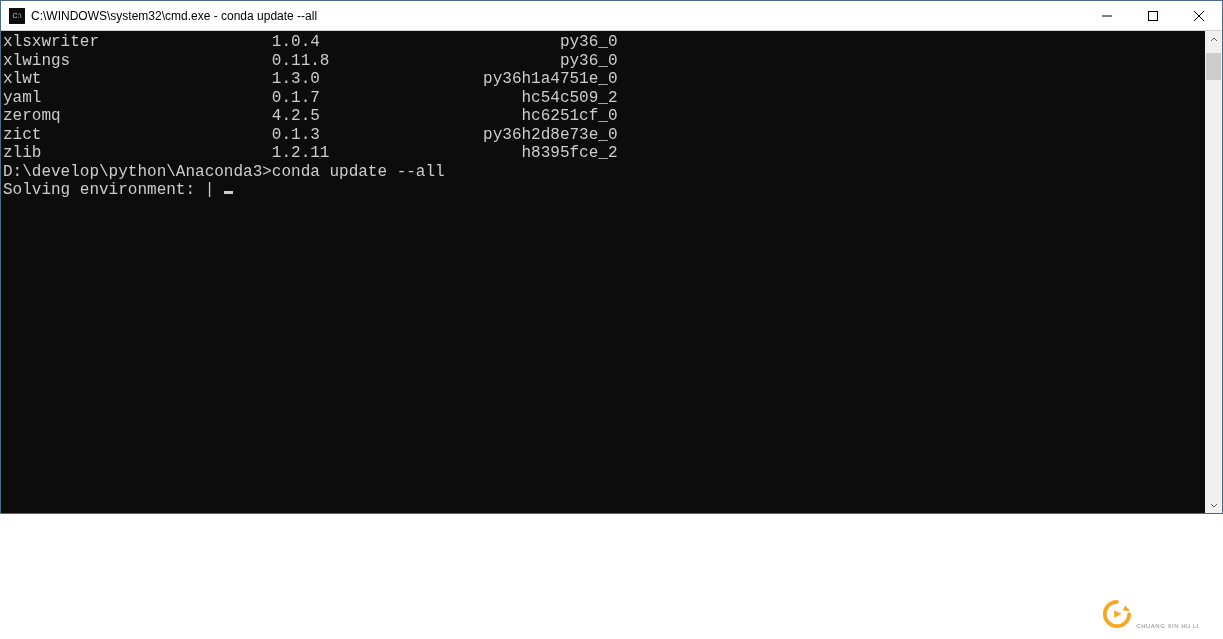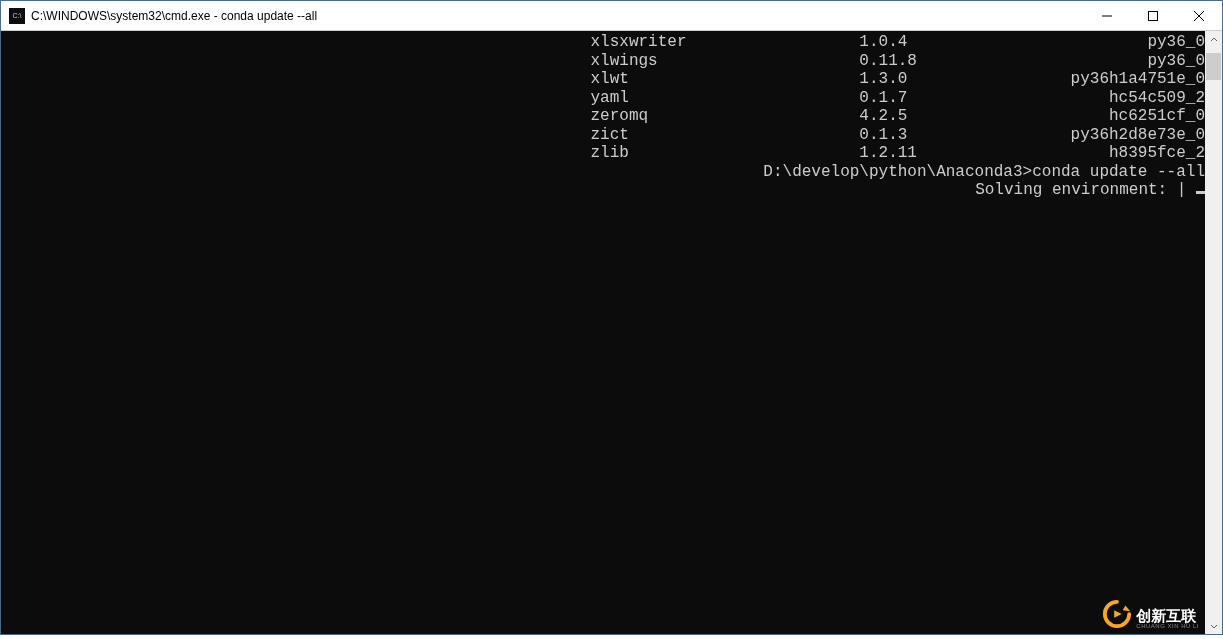"C:\WINDOWS\system32\cmd.exe - conda" .window { height: 635px -> 514px }
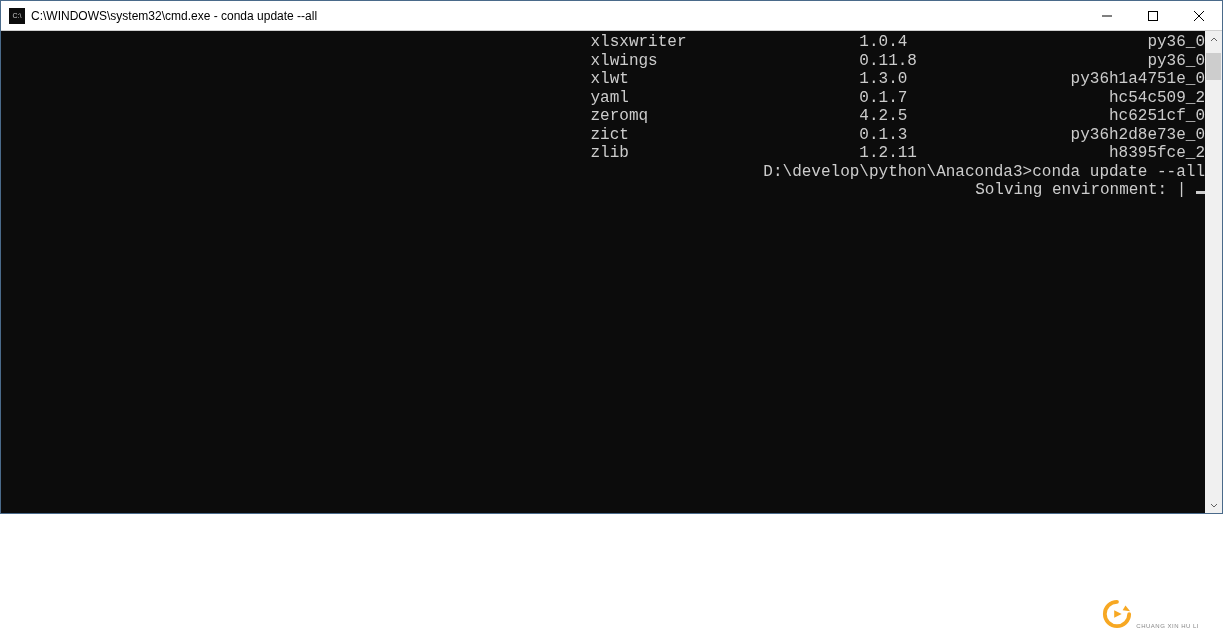"xlsxwriter 1.0.4 py36_0" .terminal-line { text-align: right -> none }
